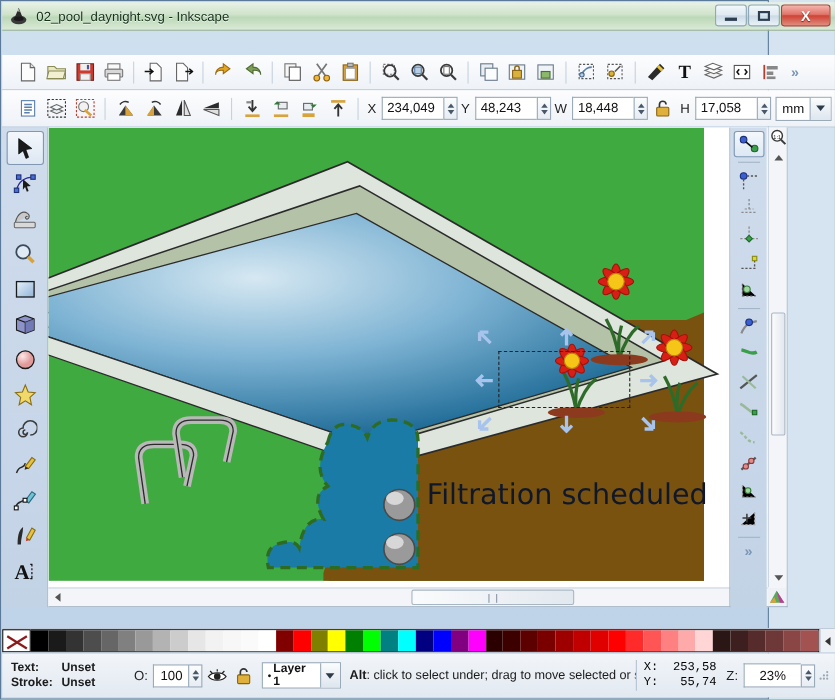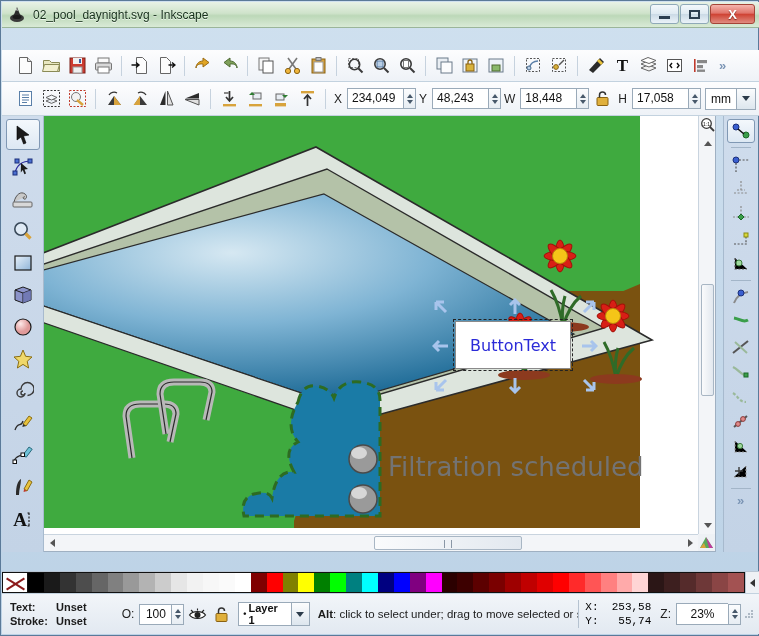"02_pool_daynight.svg - Inkscape" .app { width: 759px -> 699px }
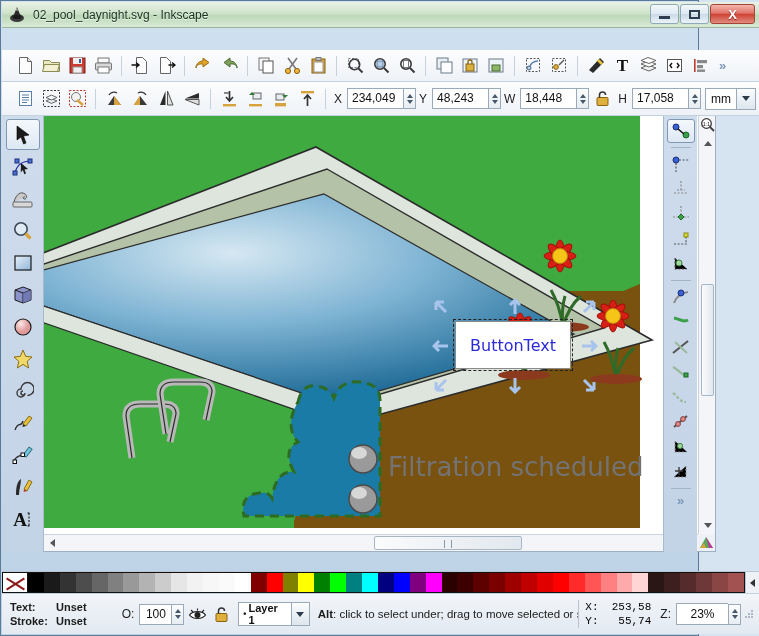"ButtonText" div { html: <div> <span>ButtonText</span> </div> -> none }
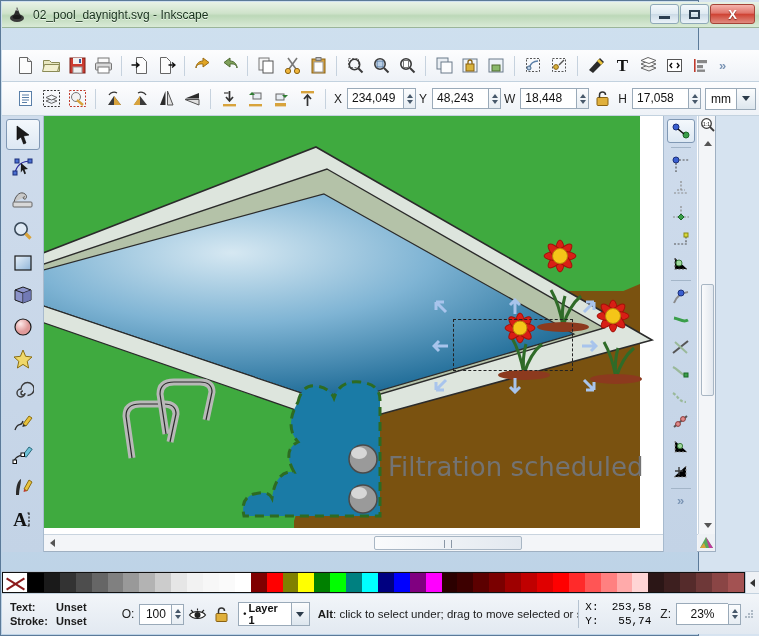"Filtration scheduled" div { color: #737373 -> #0f172a; top: 336px -> 319px }
